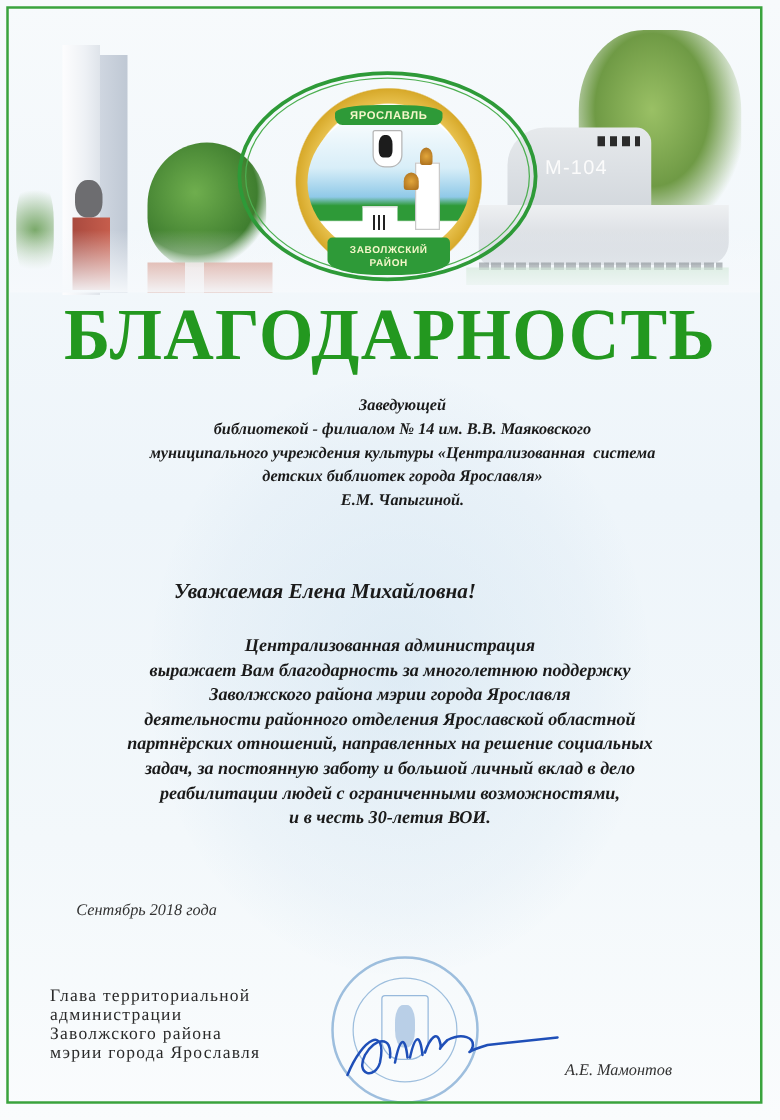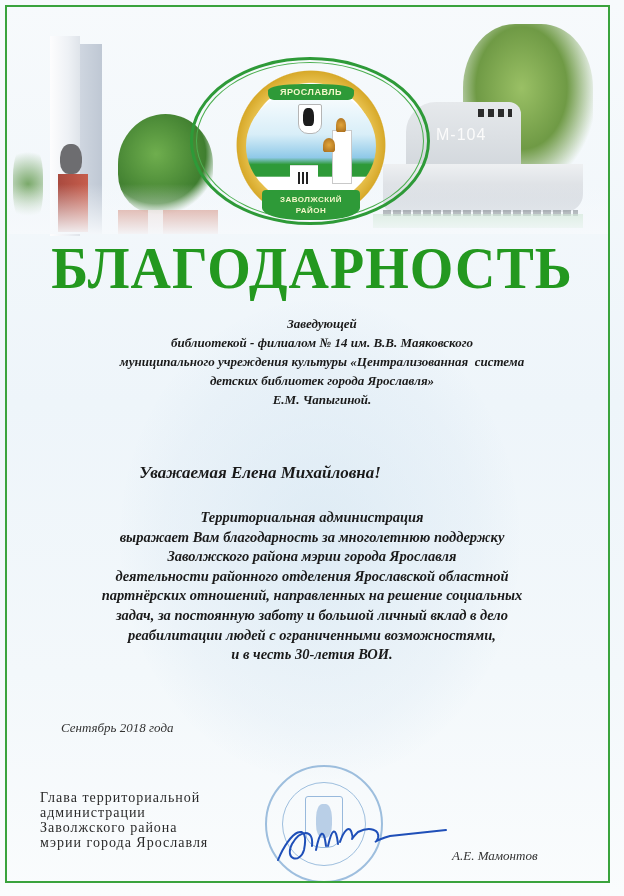"Территориальная администрация" div { text: Территориальная -> Централизованная }
